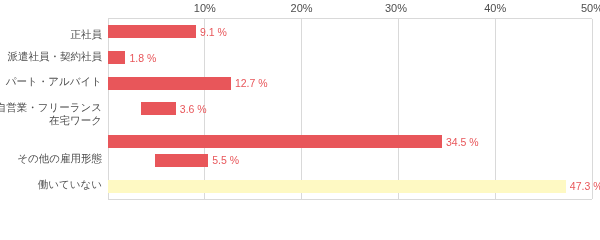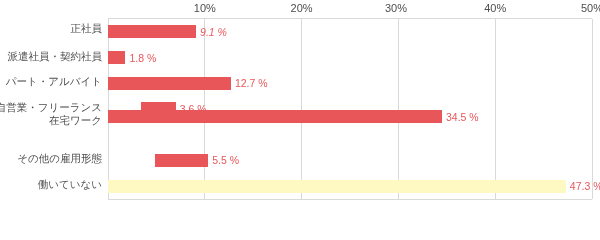"正社員" span.cat-label { top: 11px -> 17px }
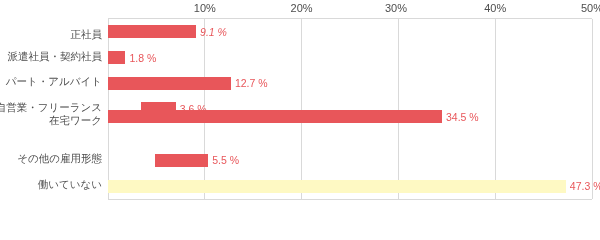"9.1 %" div.row { font-style: italic -> none }
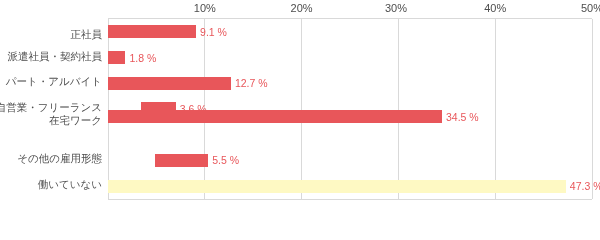"34.5 %" div.row { top: 85px -> 110px }
